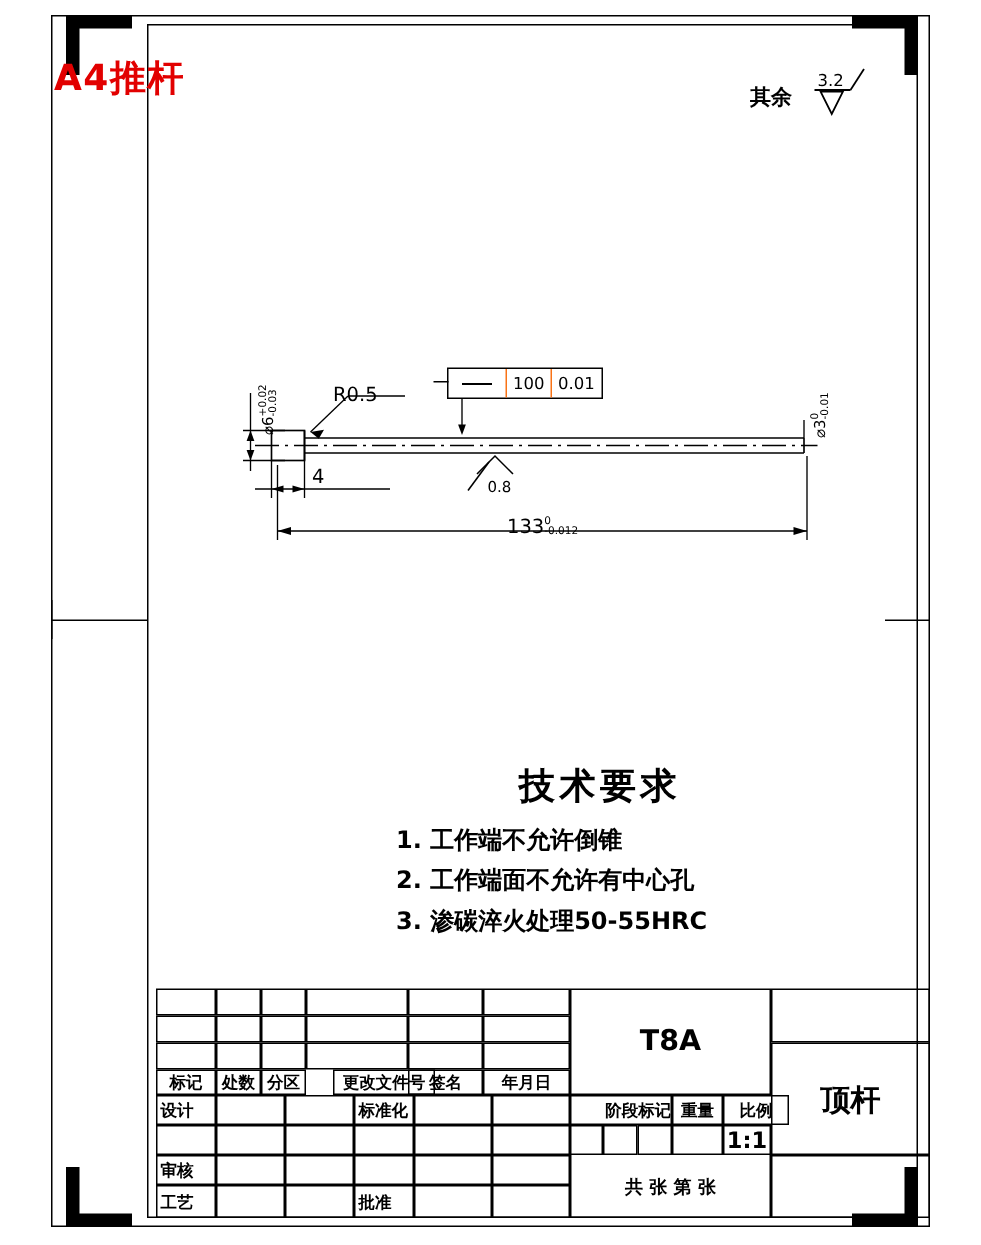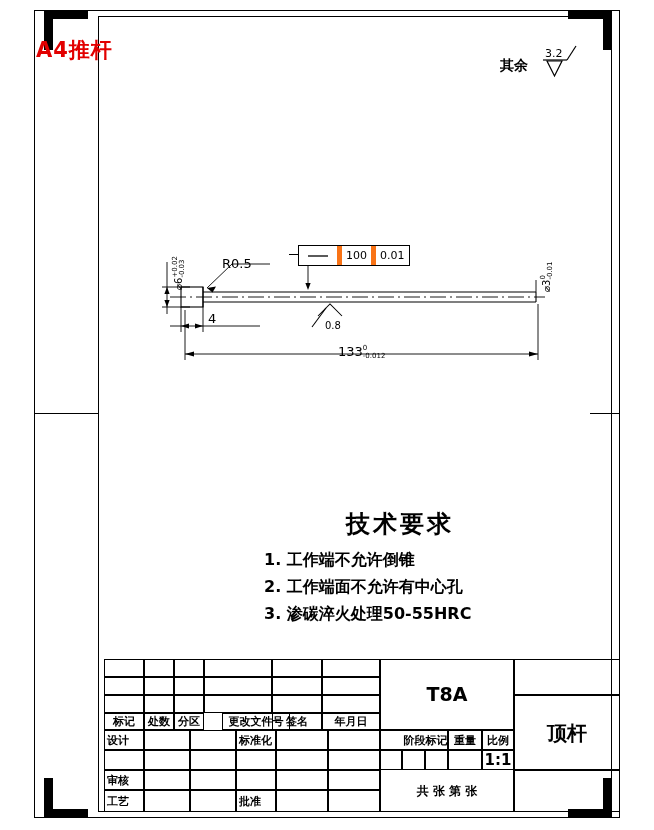"A4推杆" #drawing-title { font-size: 21px -> 24px }
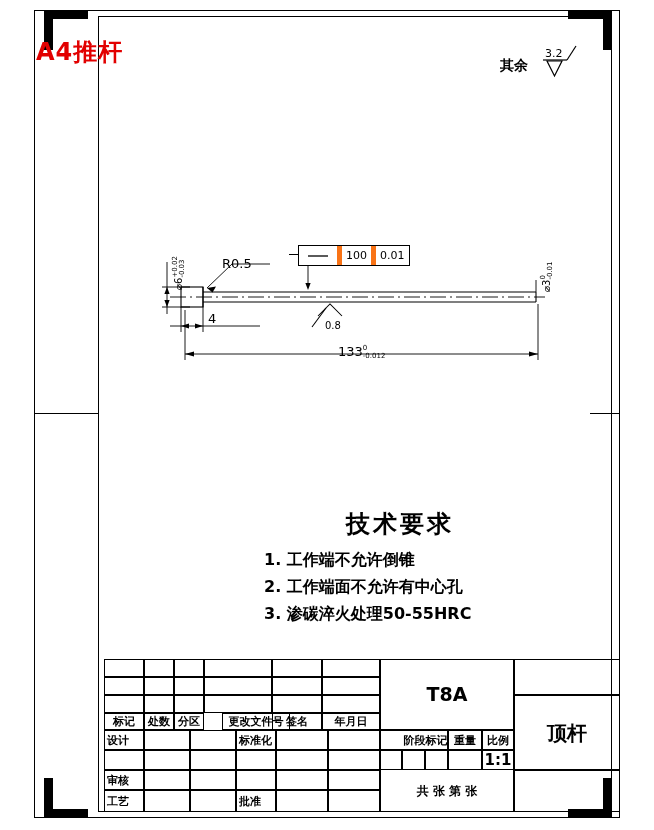"100" #straightness-frame .cell + .cell { border-left: 5px solid #f97316 -> 1px solid #f97316 }
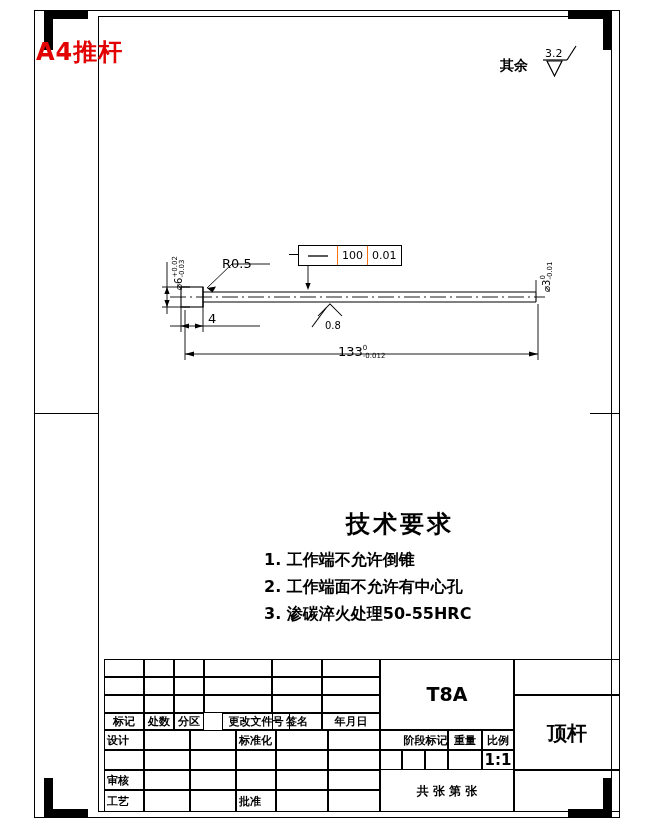"比例" div.bx { width: 32px -> 44px }
